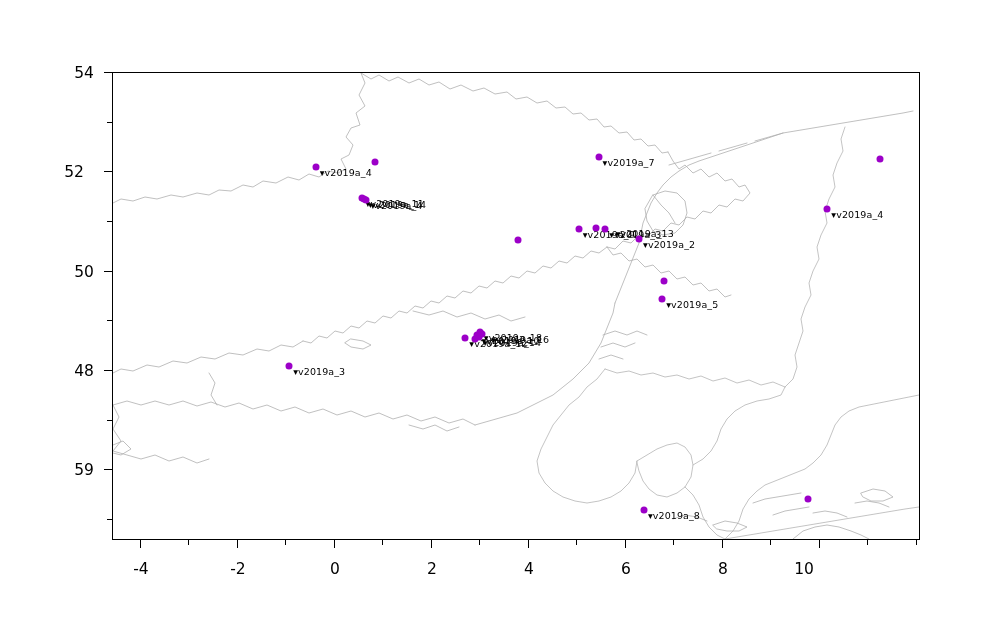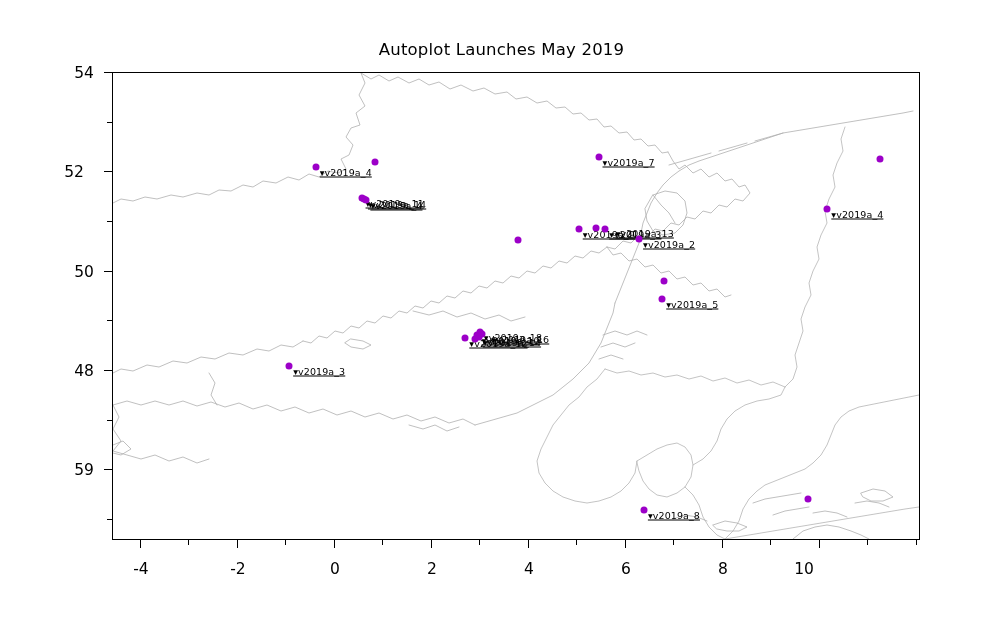"Autoplot Launches May 2019" div { html: <div>Autoplot Launches May 2019</div> -> none }
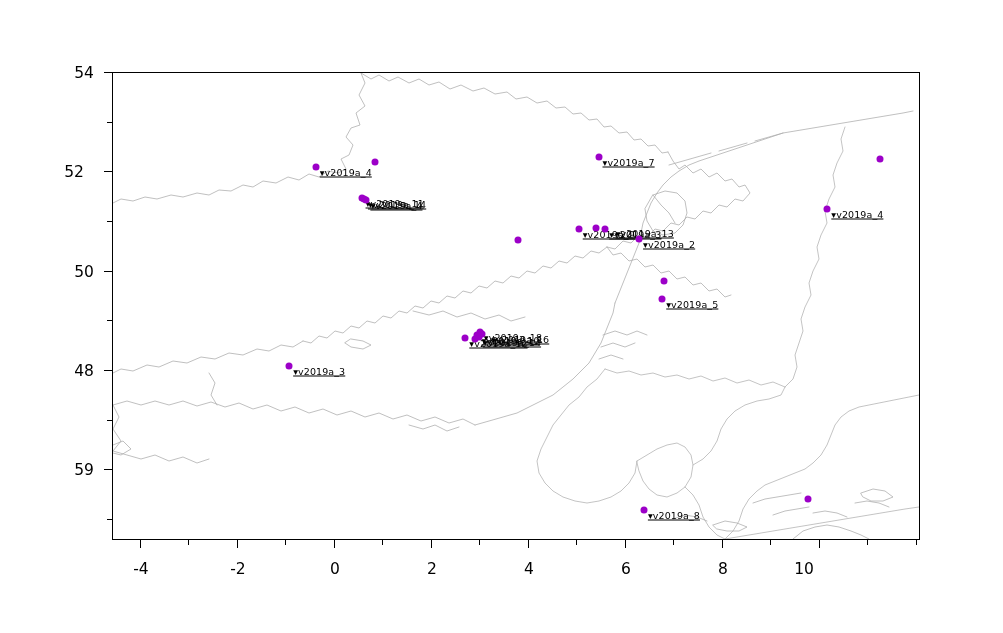"▾v2019a_7" .point-label { text-decoration: underline -> none }
